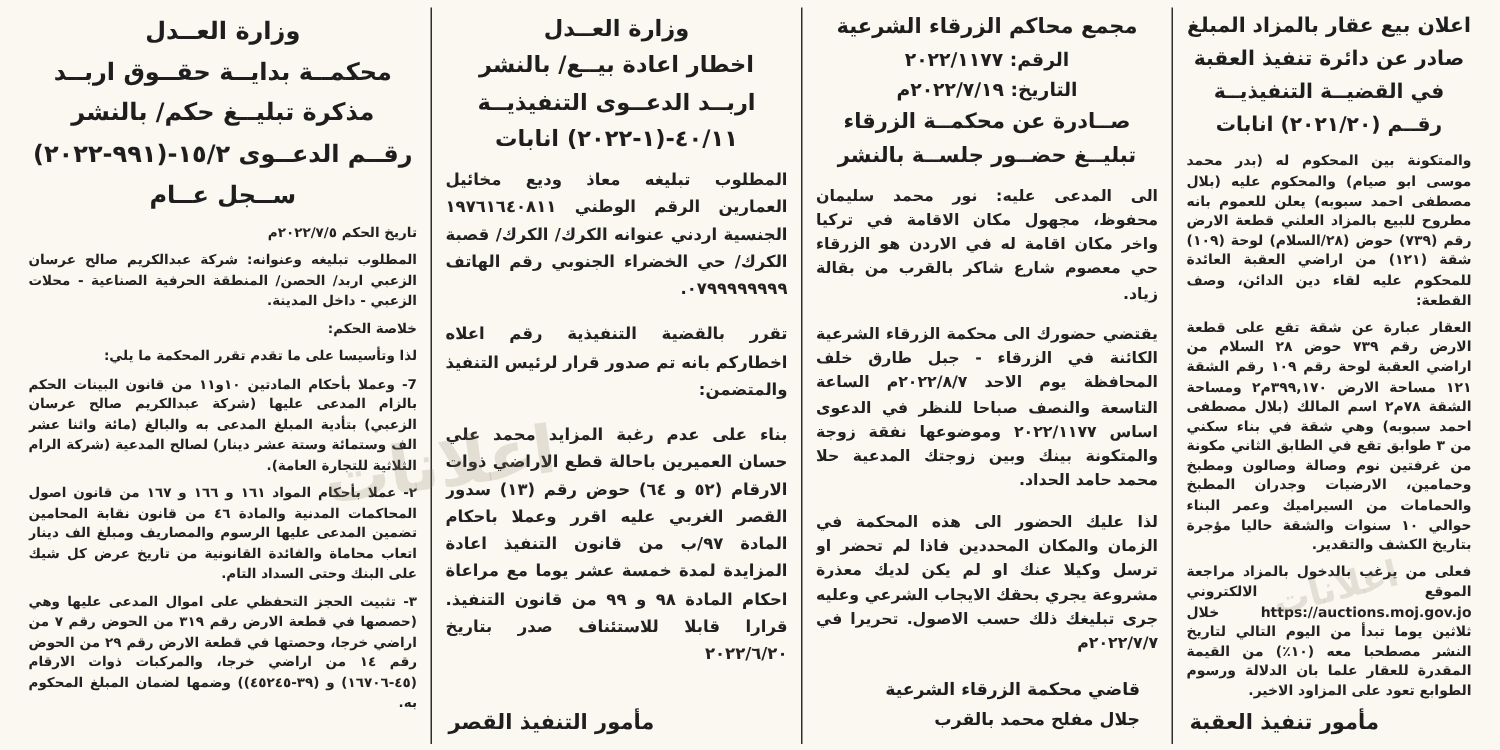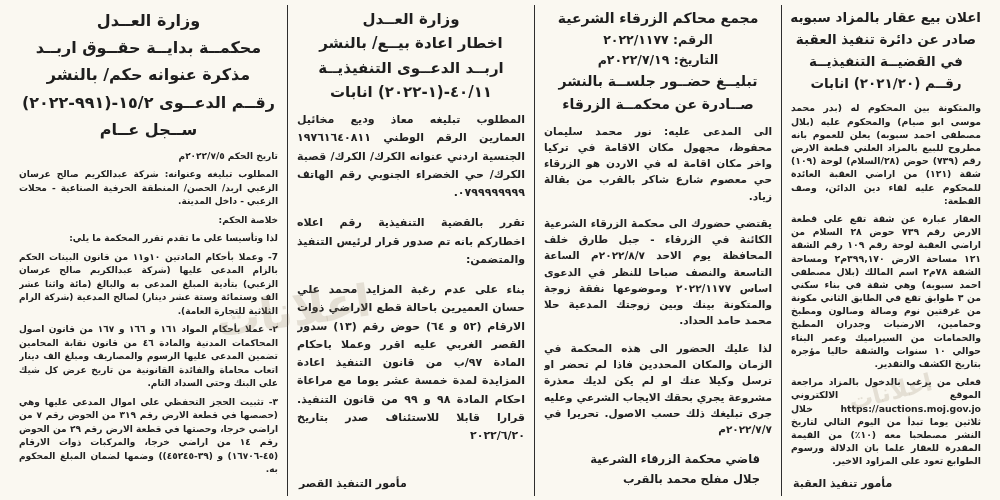"اعلان بيع عقار بالمزاد سبوبه" div.t { text: سبوبه -> المبلغ }
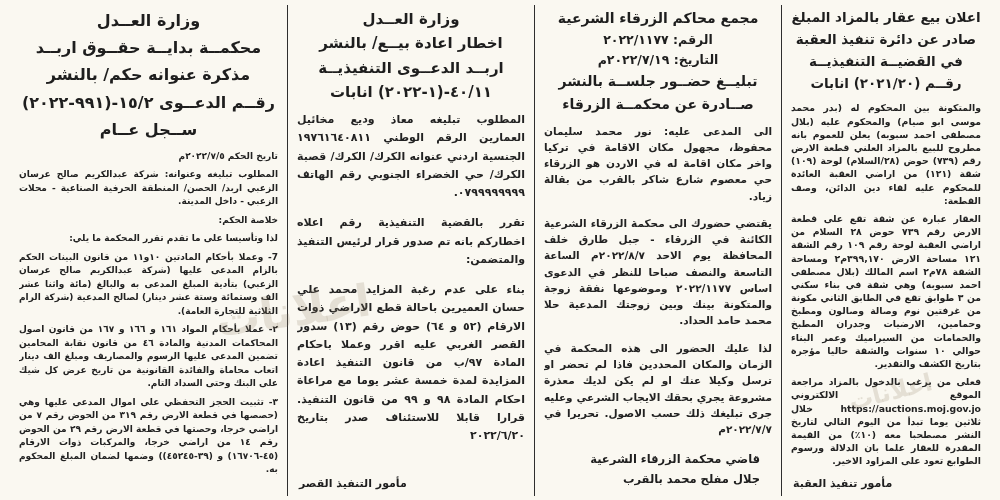"مذكرة عنوانه حكم/ بالنشر" div.t { text: عنوانه -> تبليــغ }
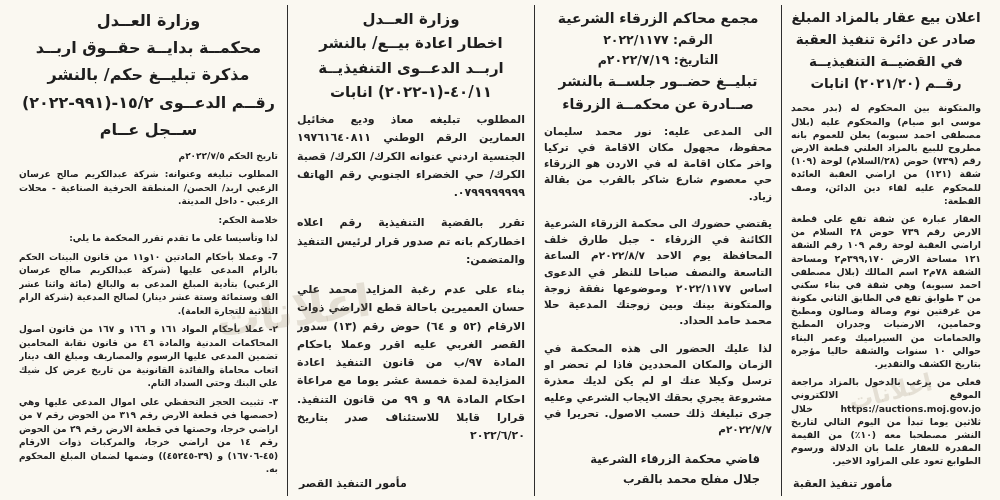"تبليــغ حضــور جلســة بالنشر" div.t { order: before "صــادرة عن محكمــة الزرقاء" -> after "صــادرة عن محكمــة الزرقاء" }
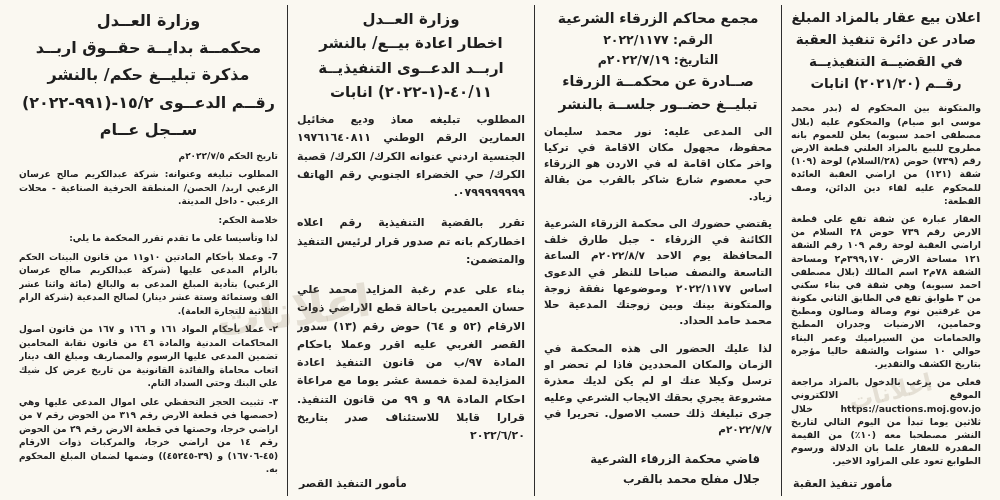"مأمور التنفيذ القصر" .sig-left { font-size: 11px -> 14px }
